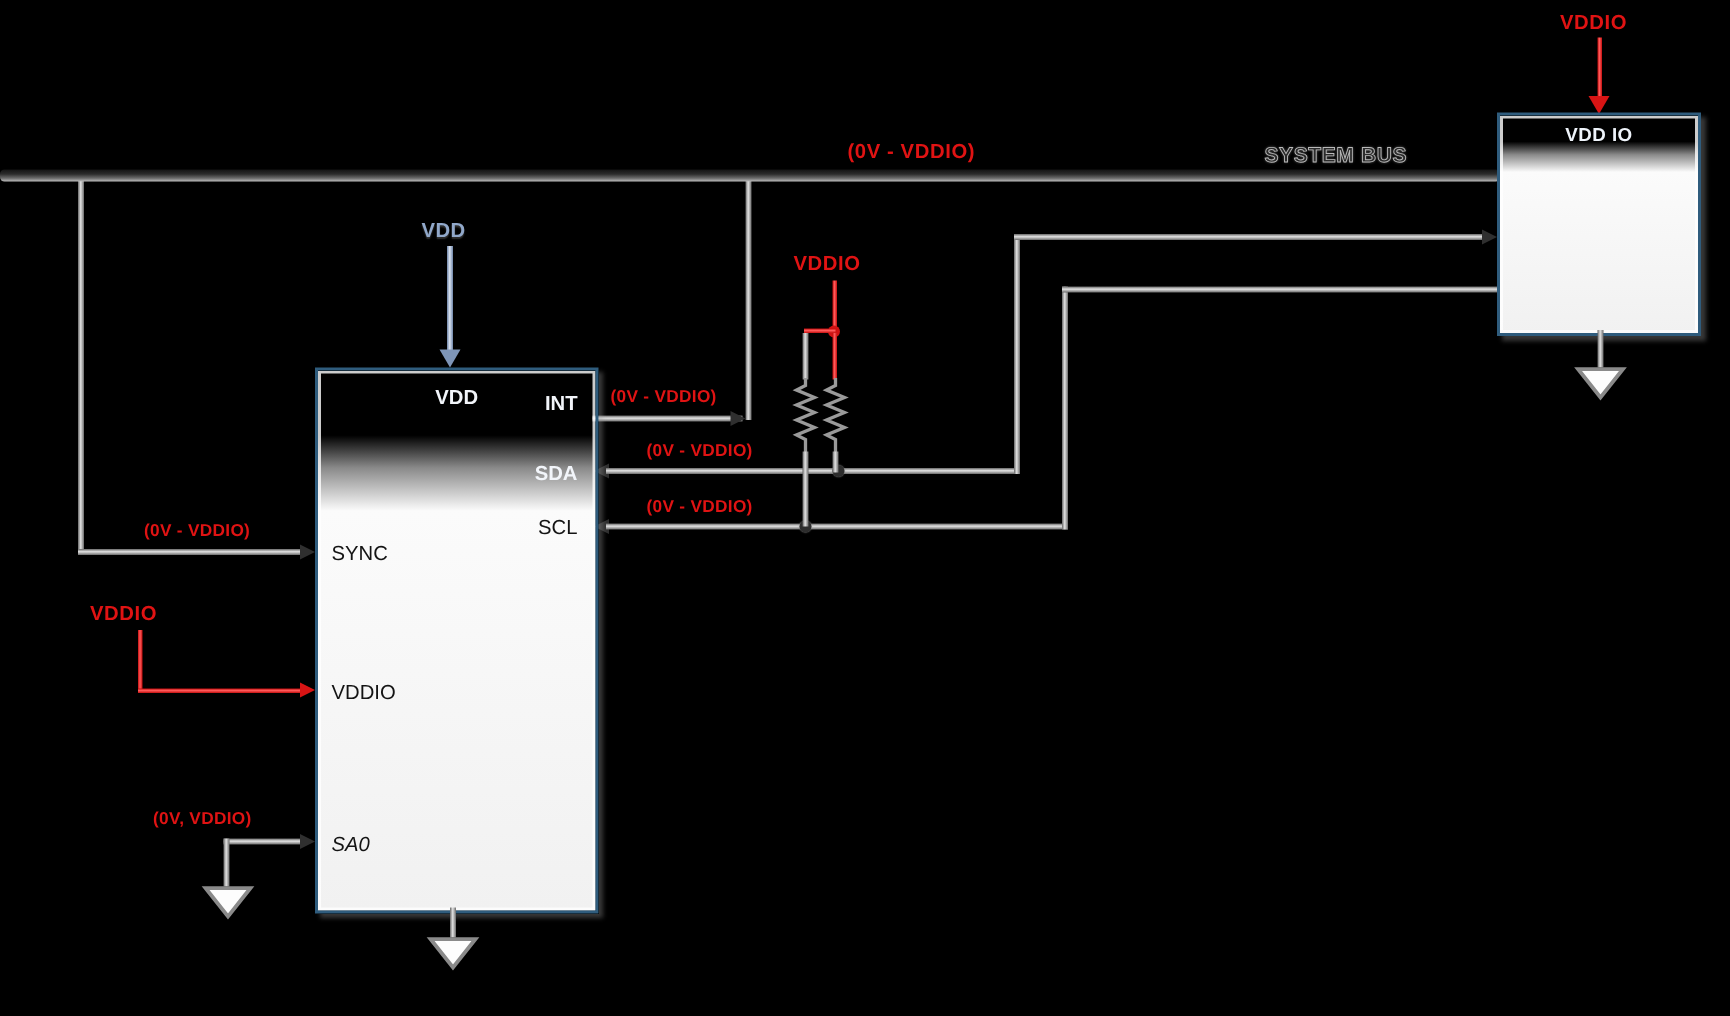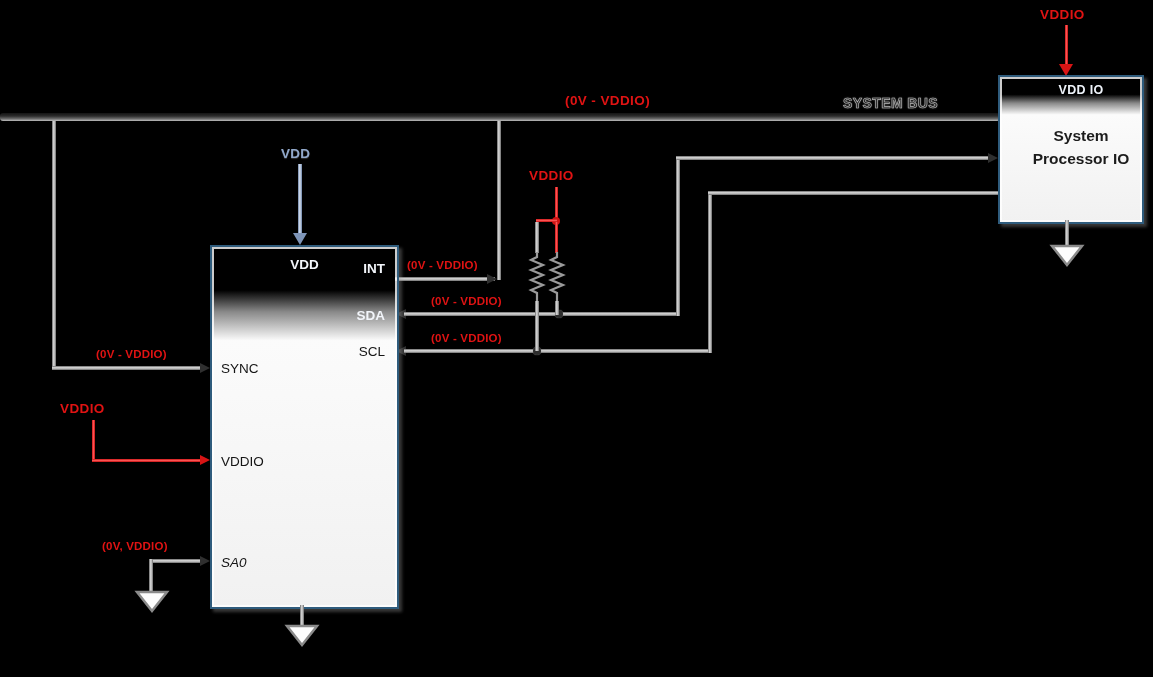"VDD IO" div.box { padding-left: 10px -> none }
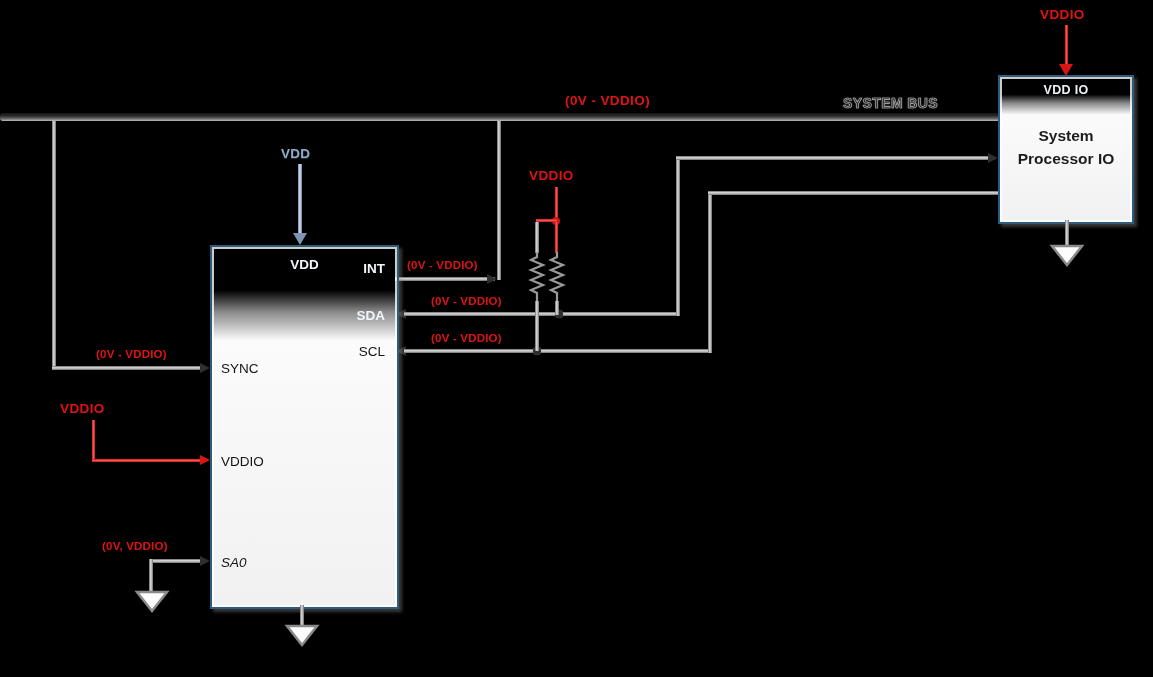"System" div.proc-title { html: <div> <div>System</div> <div>Processor IO</div> </div> -> none }
